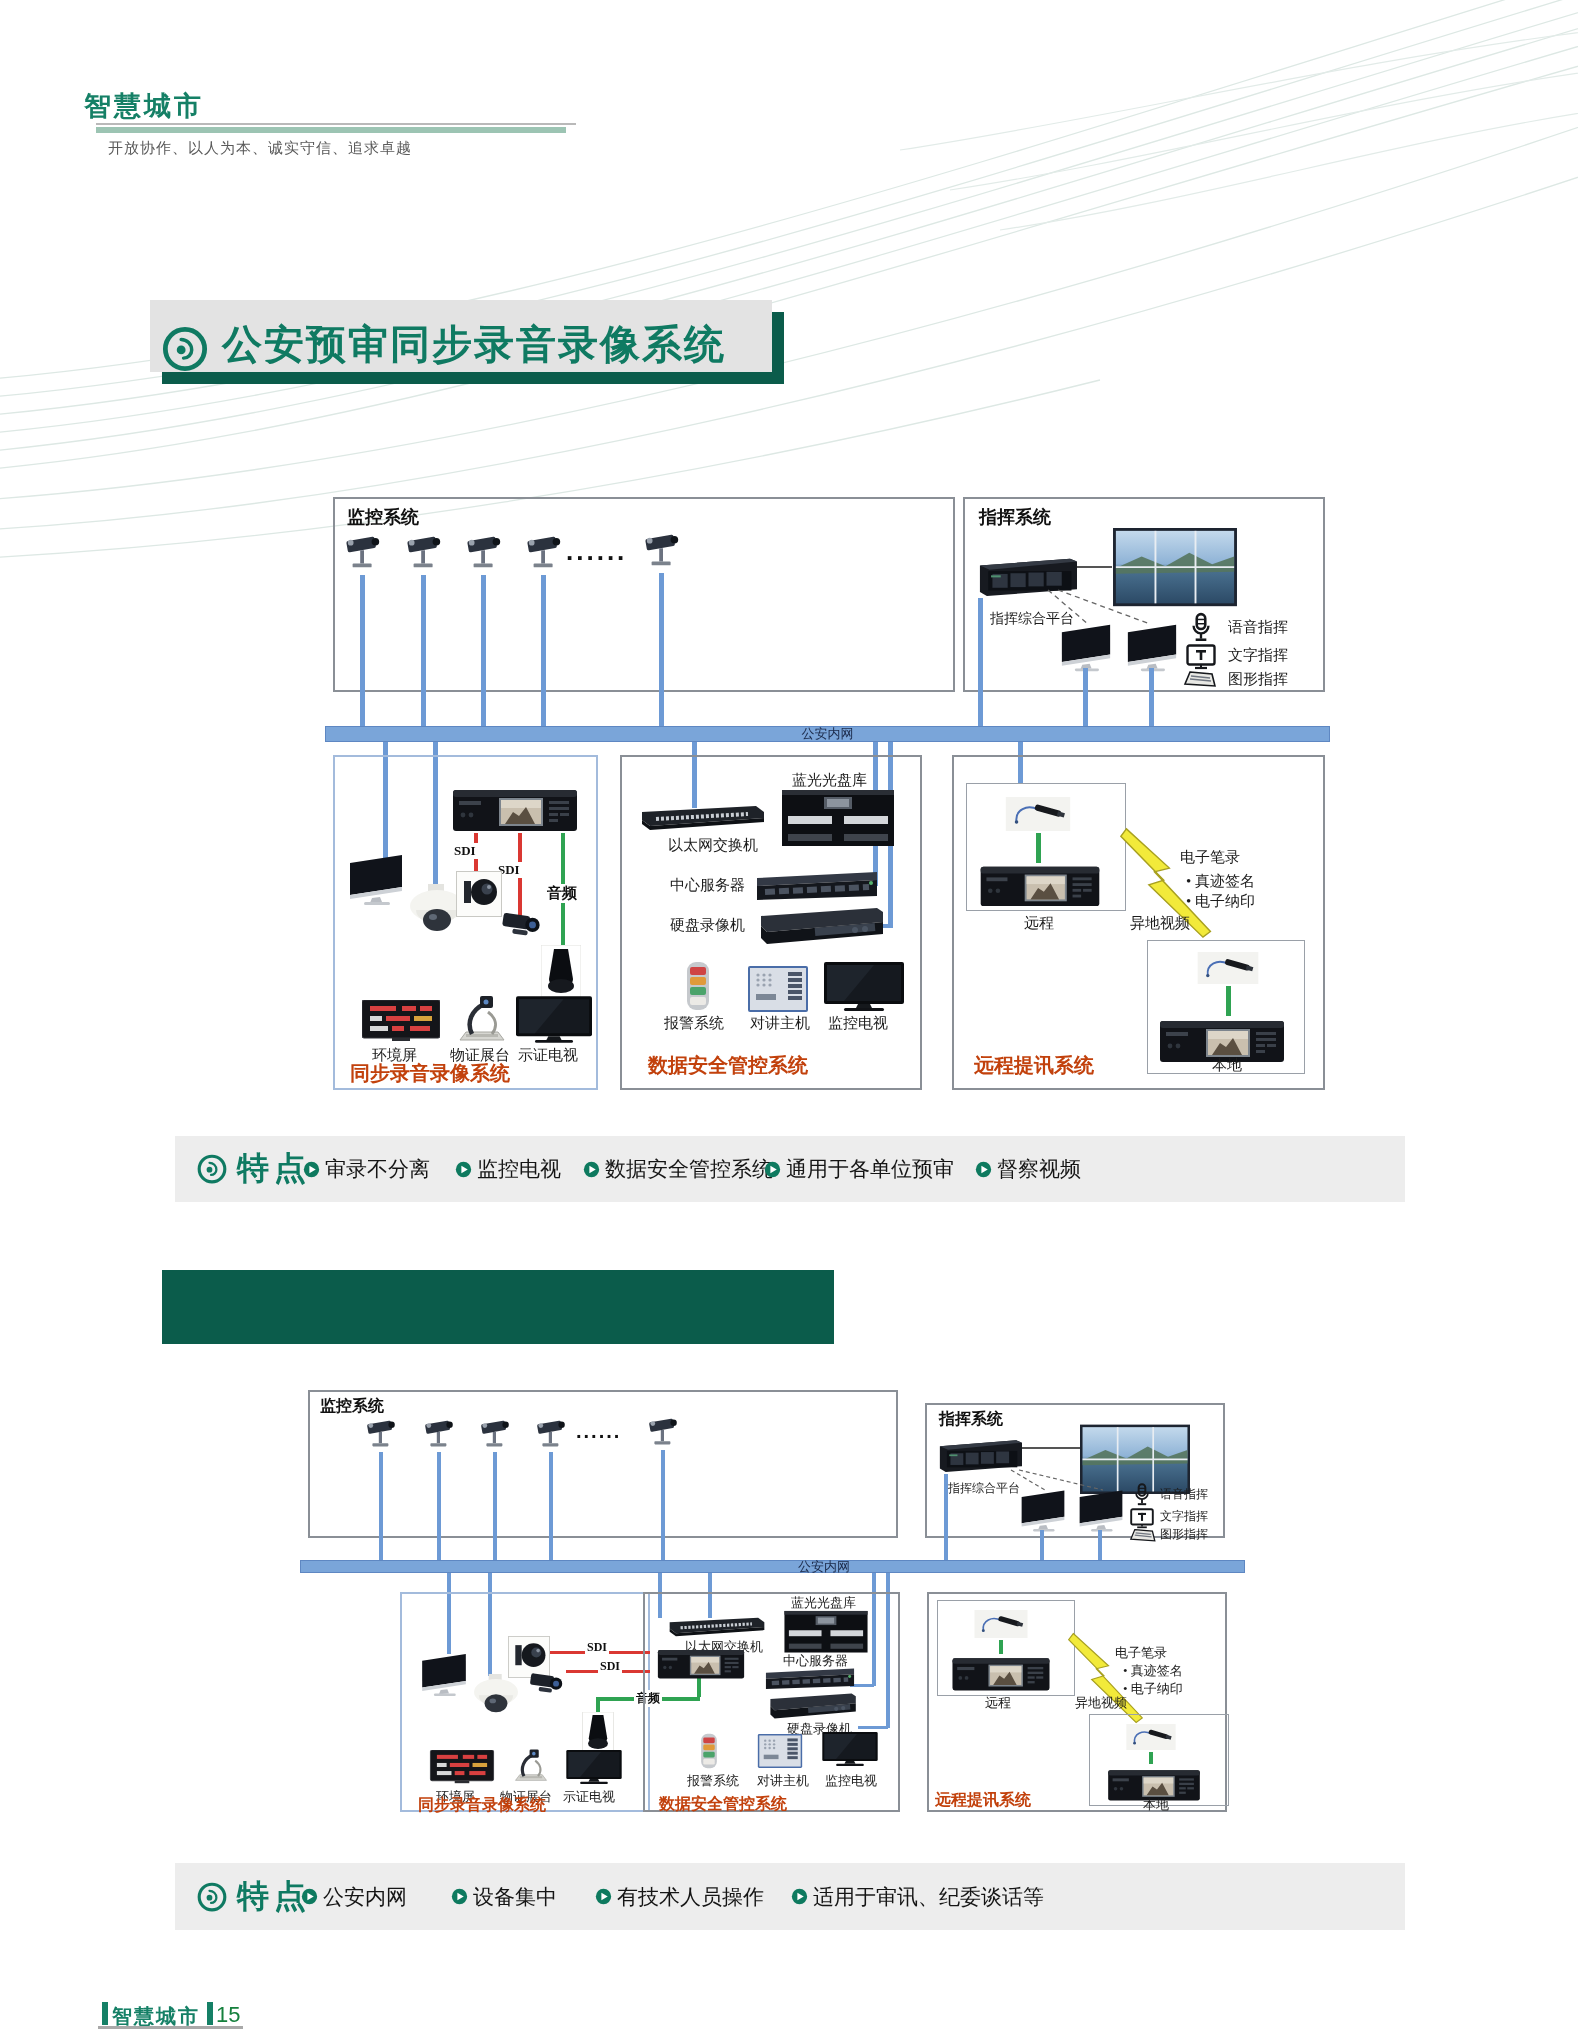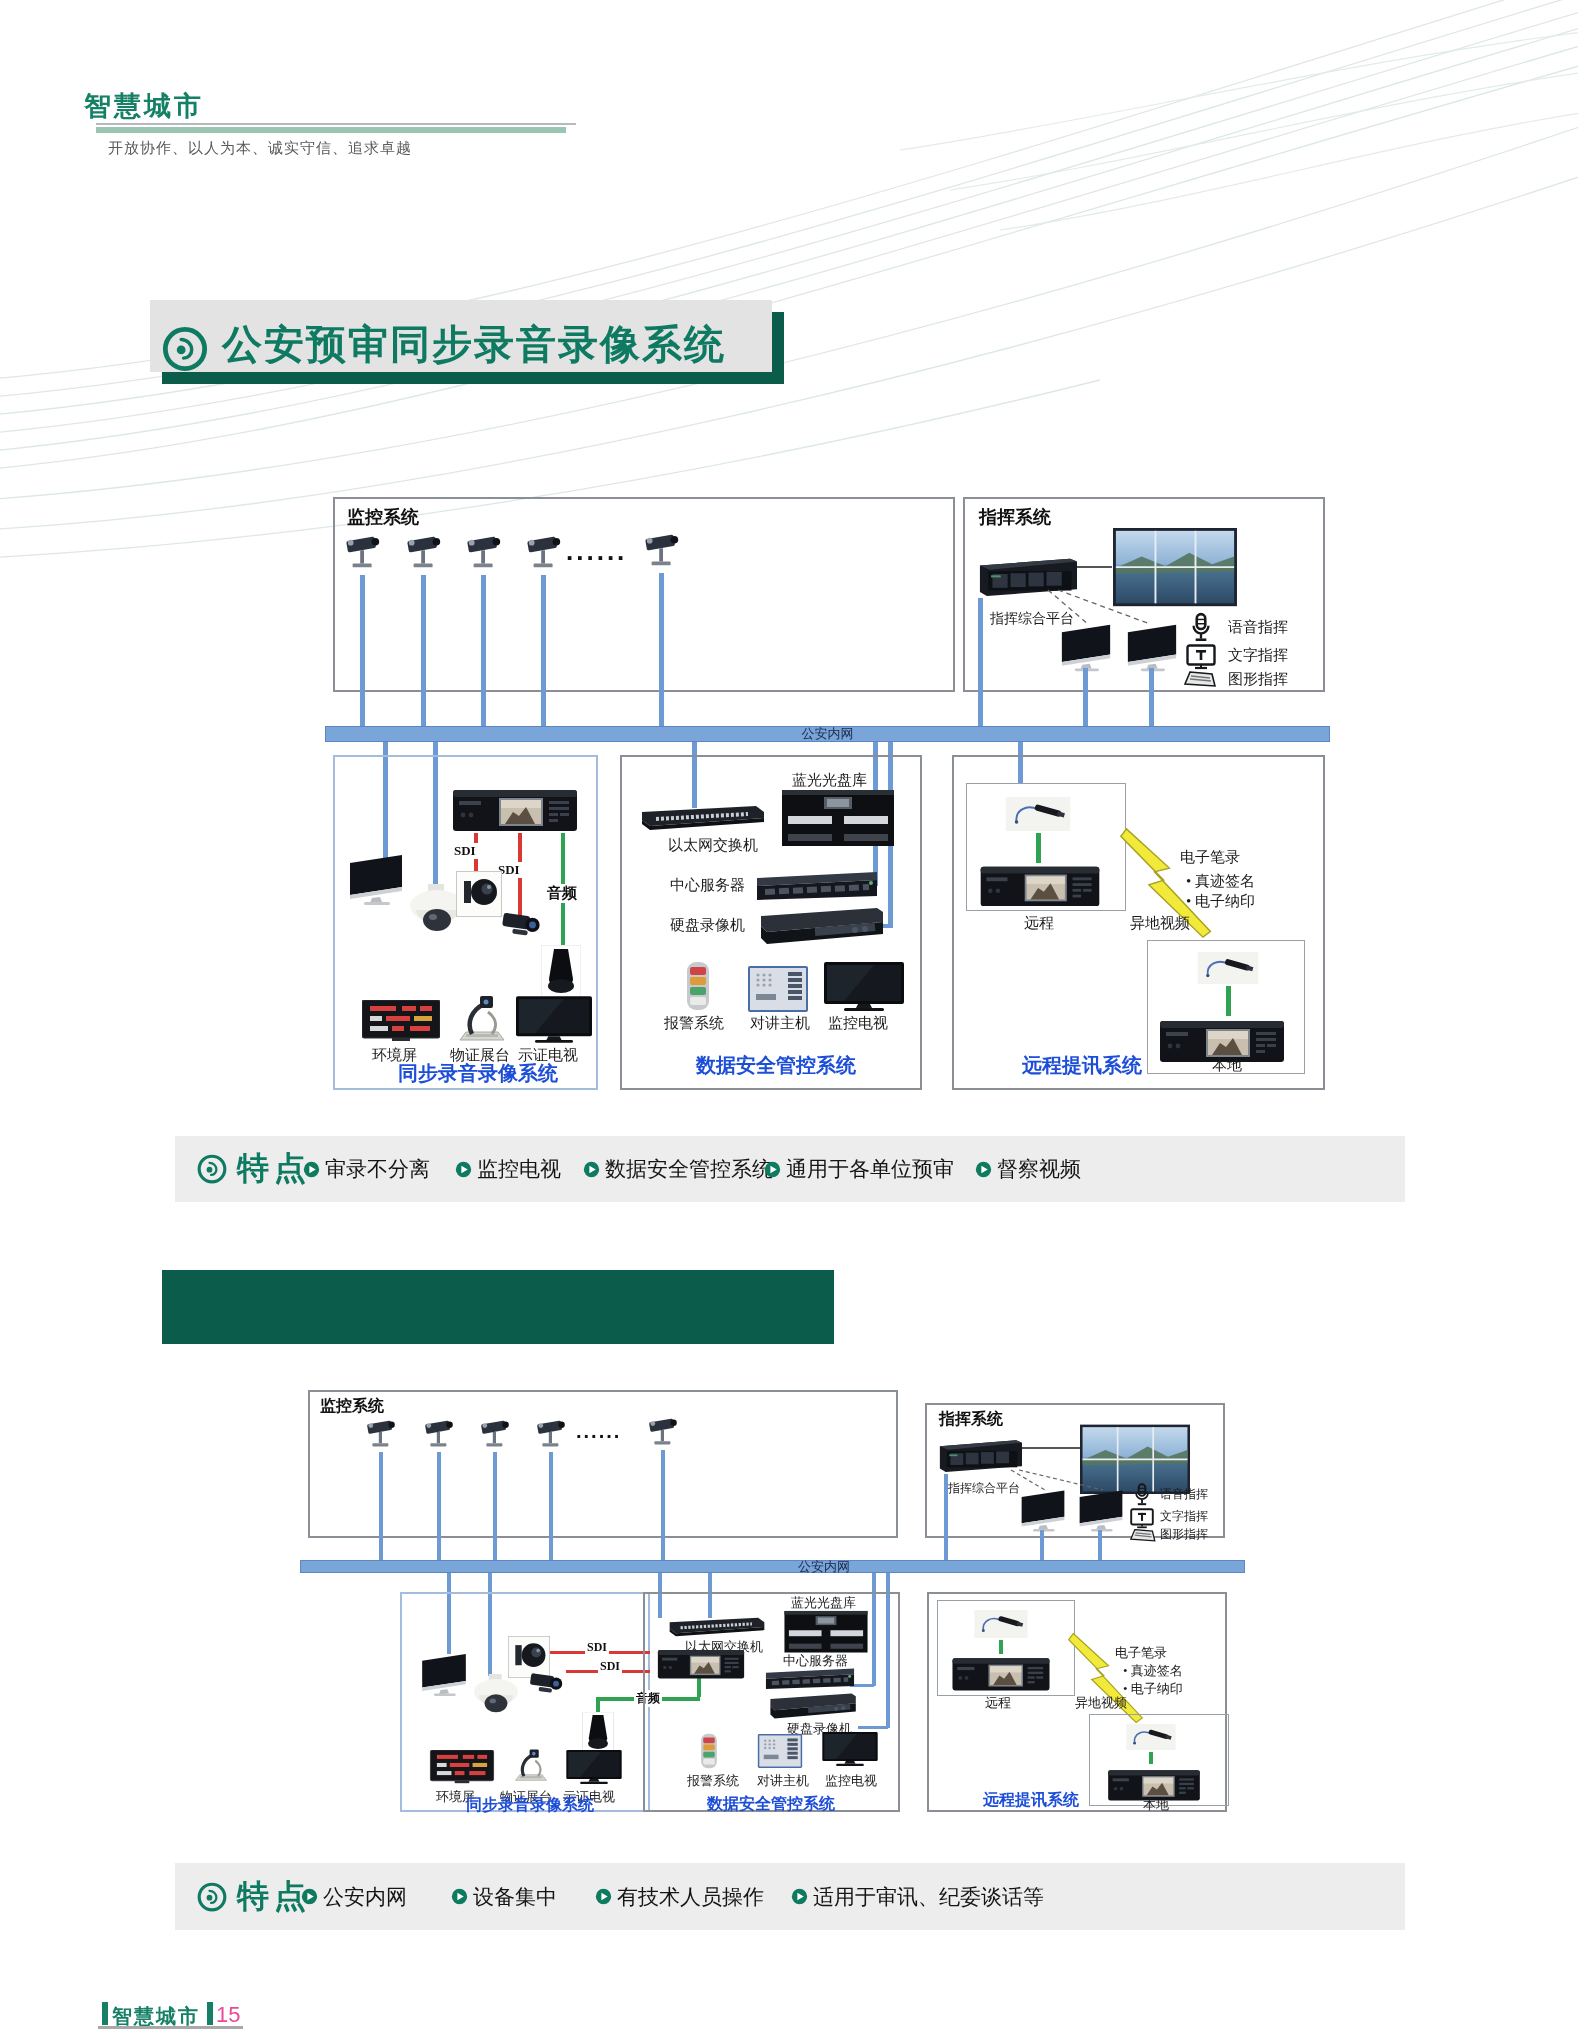"同步录音录像系统" .btitle { color: #1d4ed8 -> #c2410c; margin-left: 48px -> none }
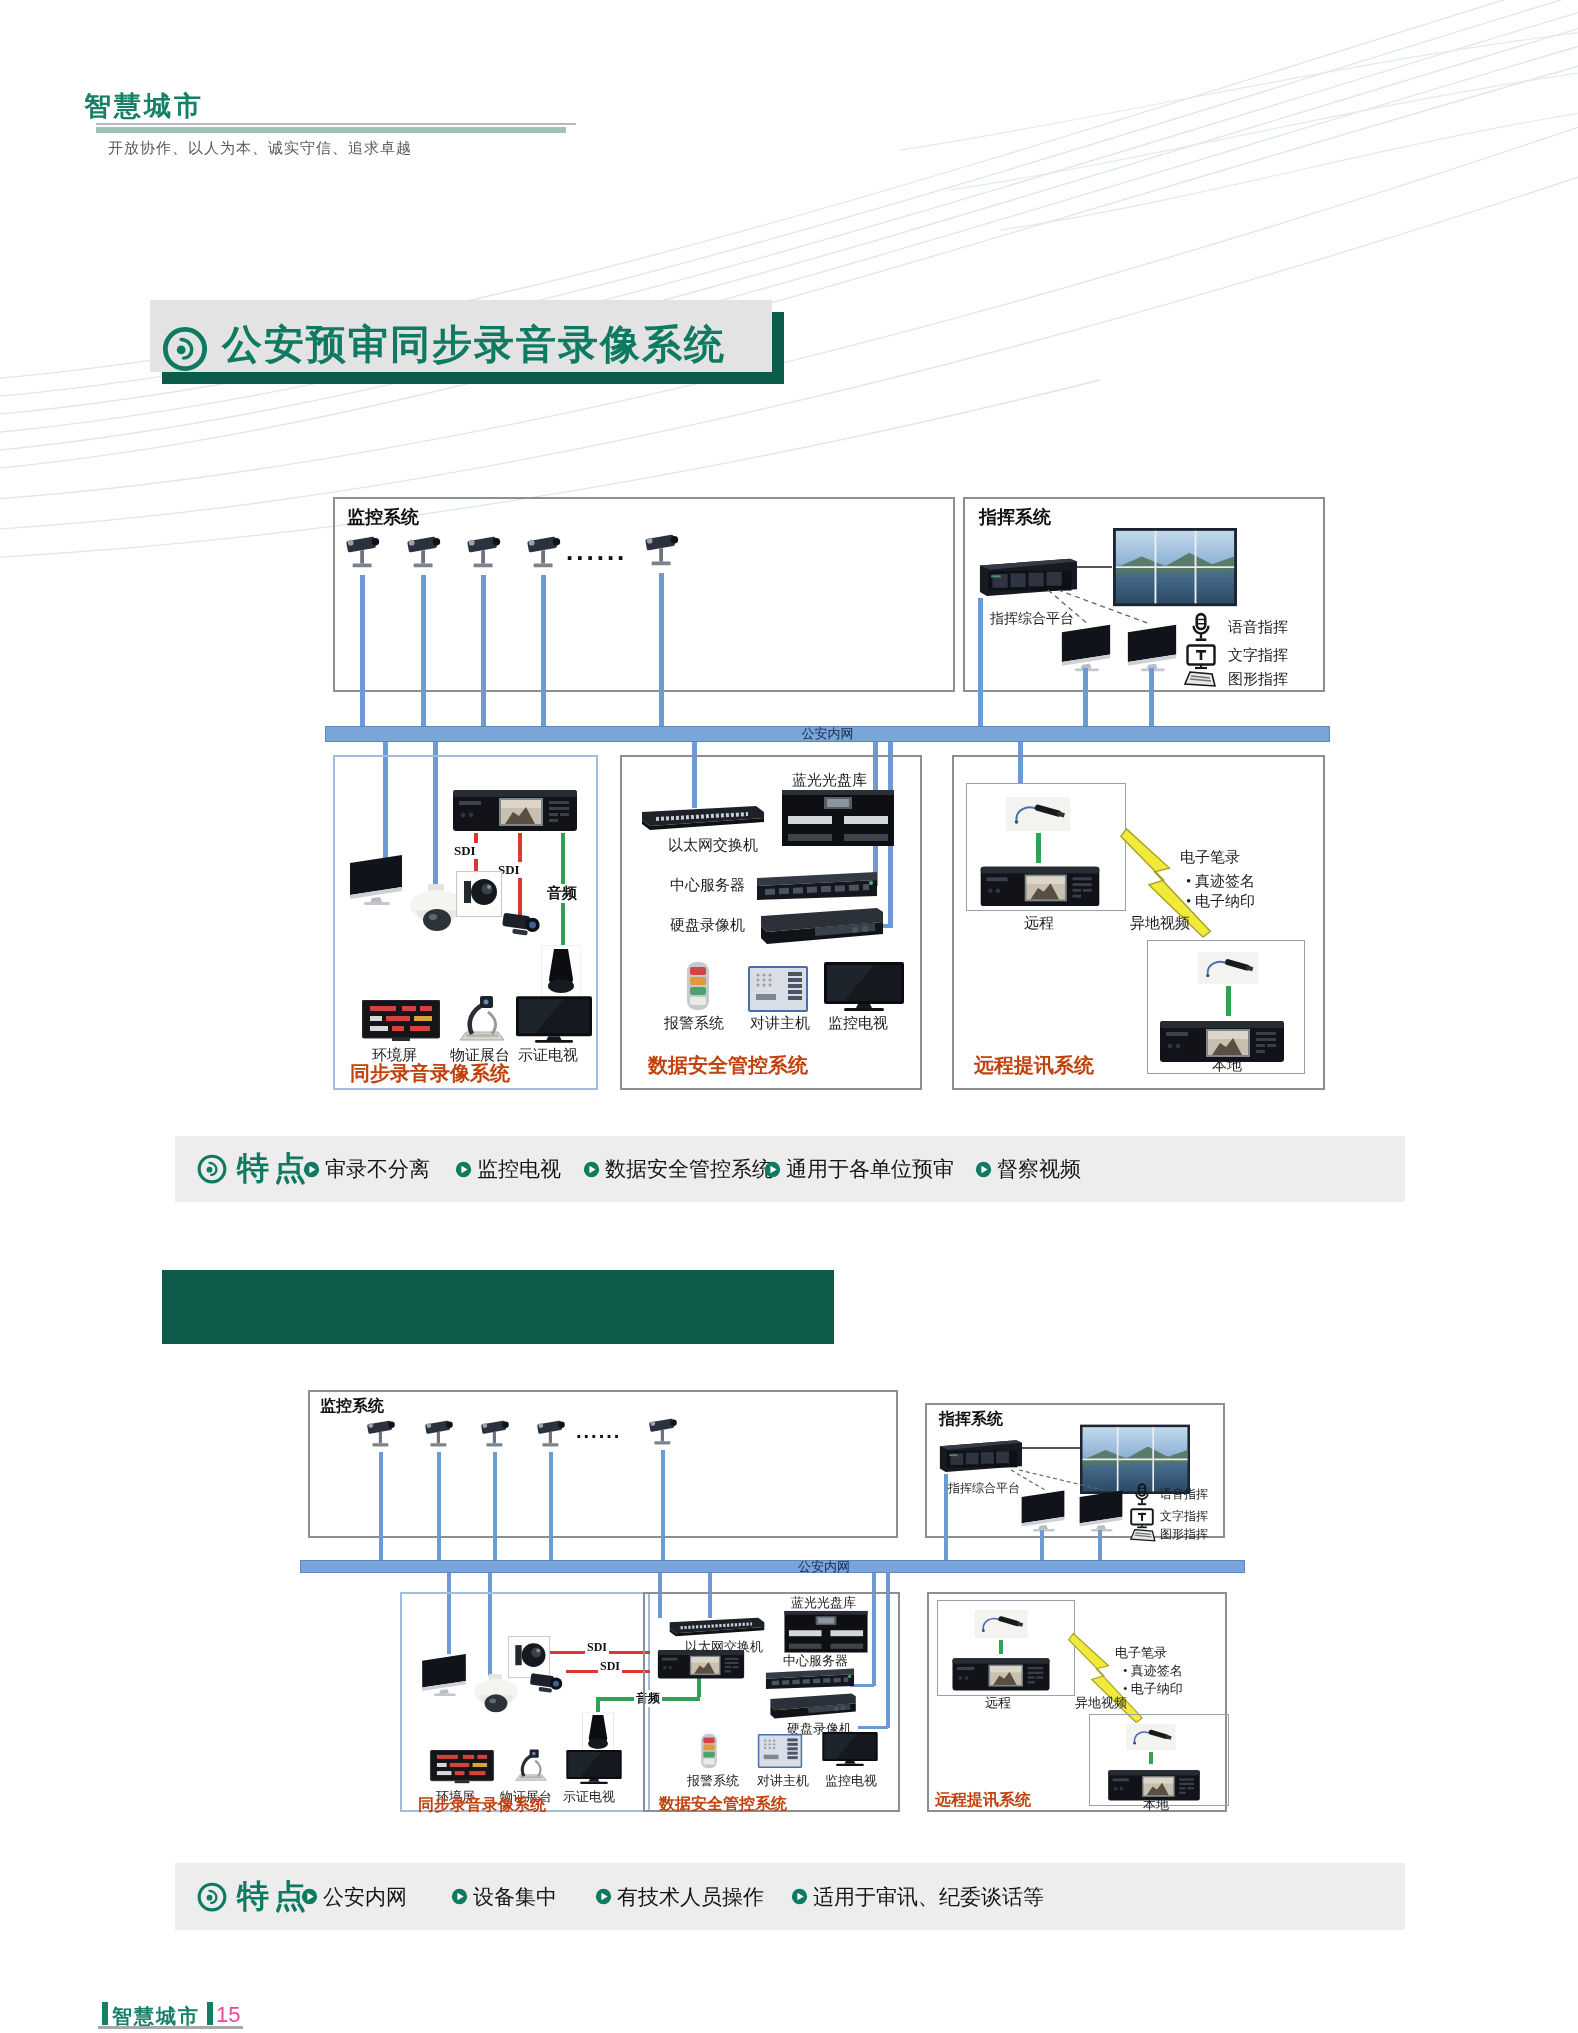"15" .fpage { color: #ec4899 -> #15803d }
